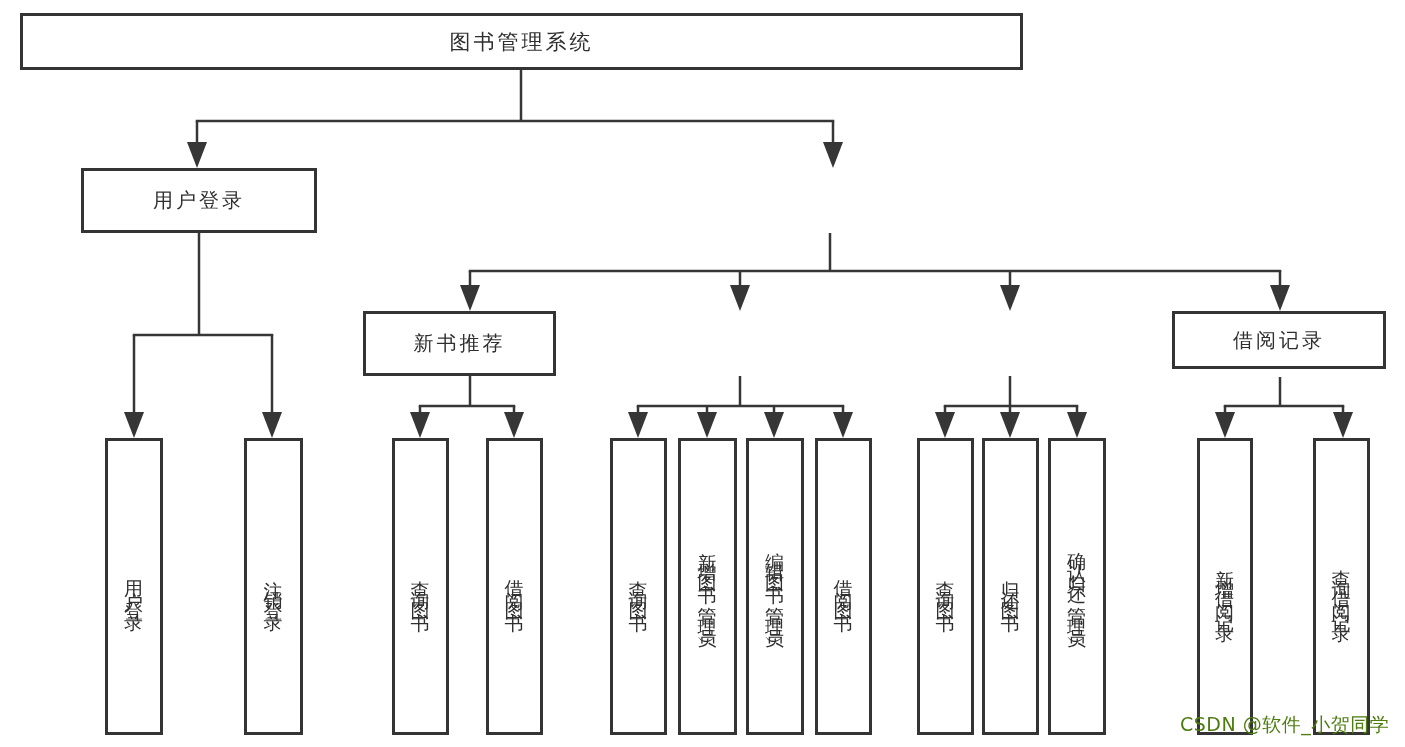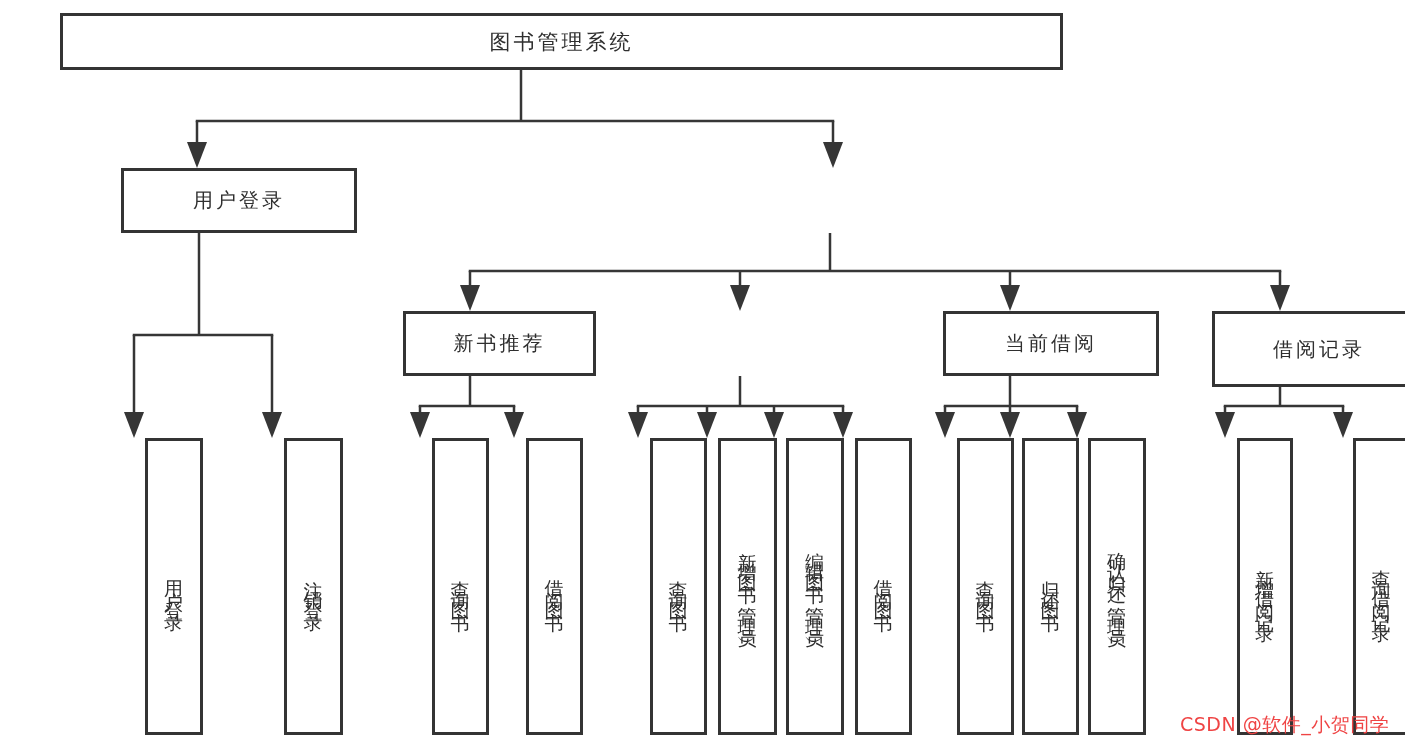"图书管理系统" .node { margin-left: 40px -> none }
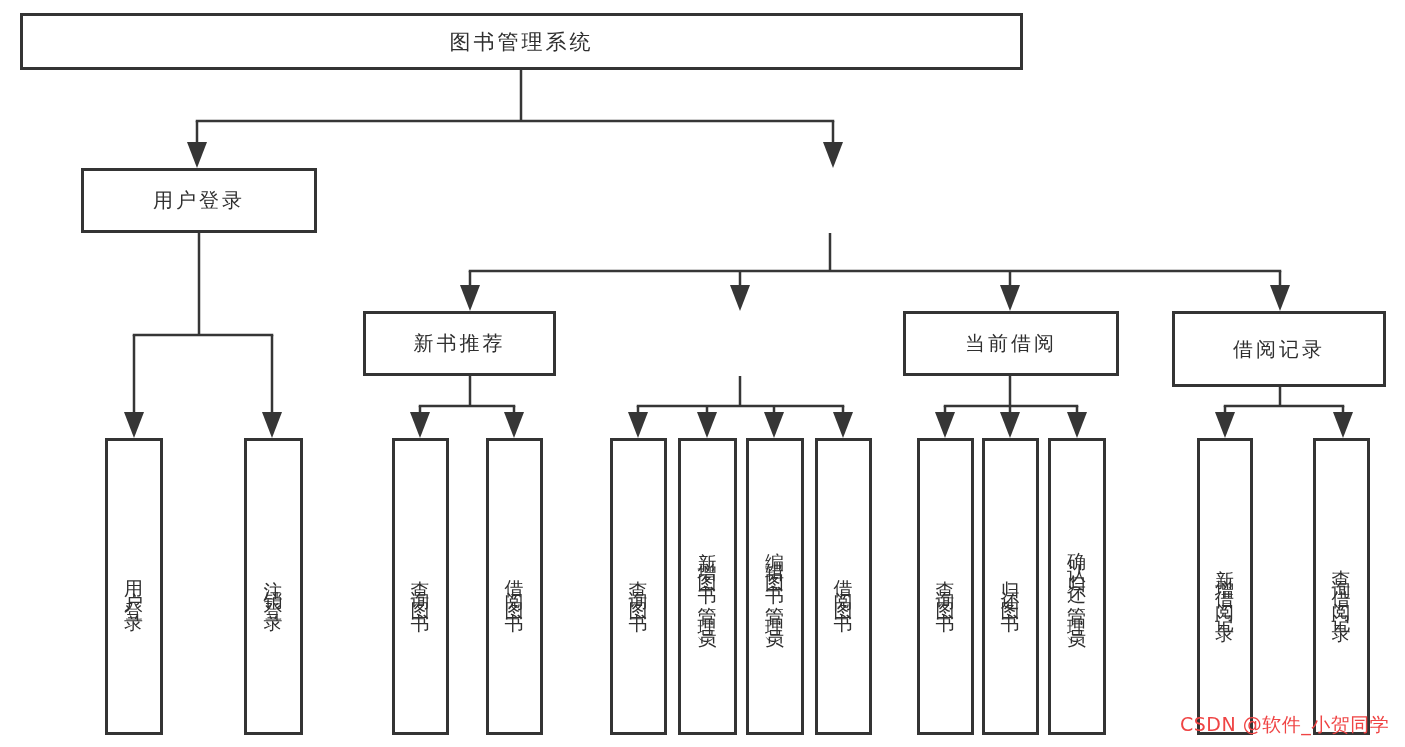"当前借阅" div.node { html: <div> <span>当前借阅</span> </div> -> none }
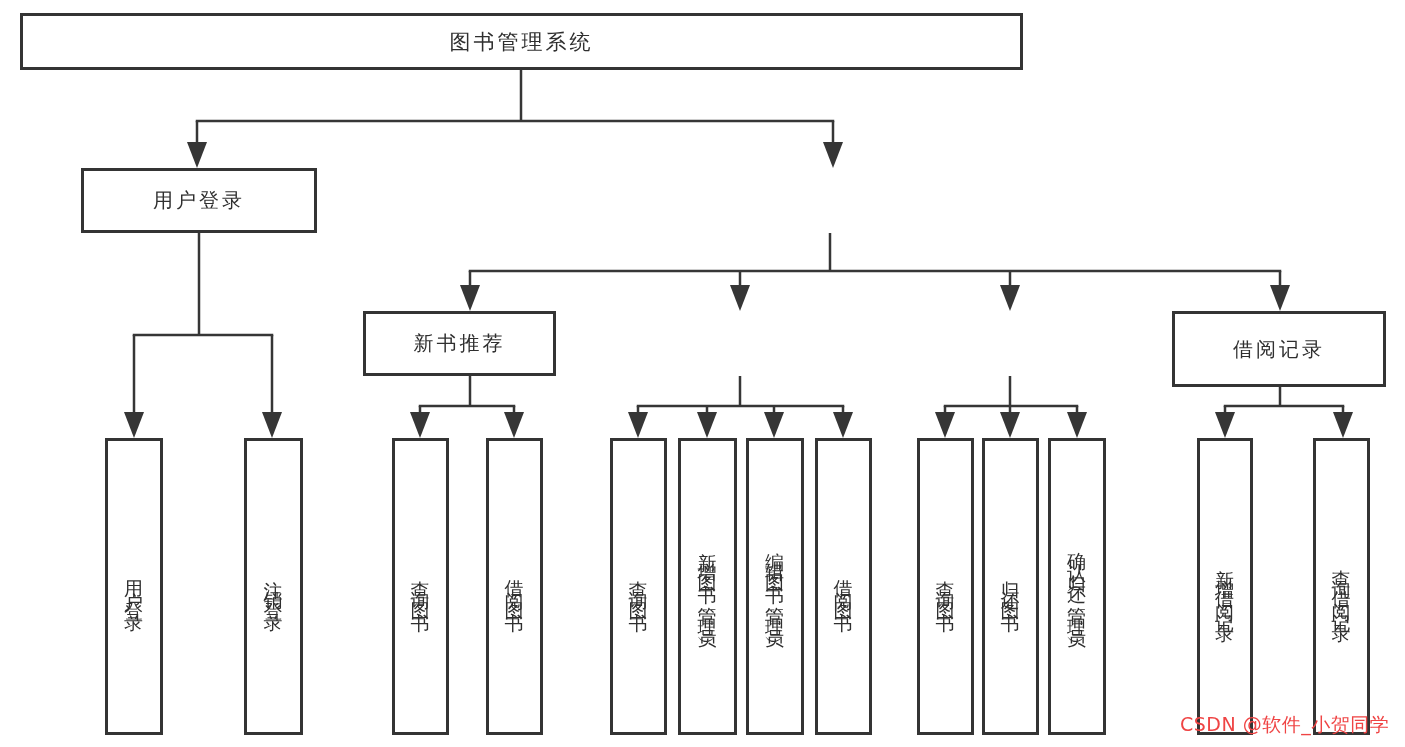"借阅记录" div.node { height: 76px -> 58px }
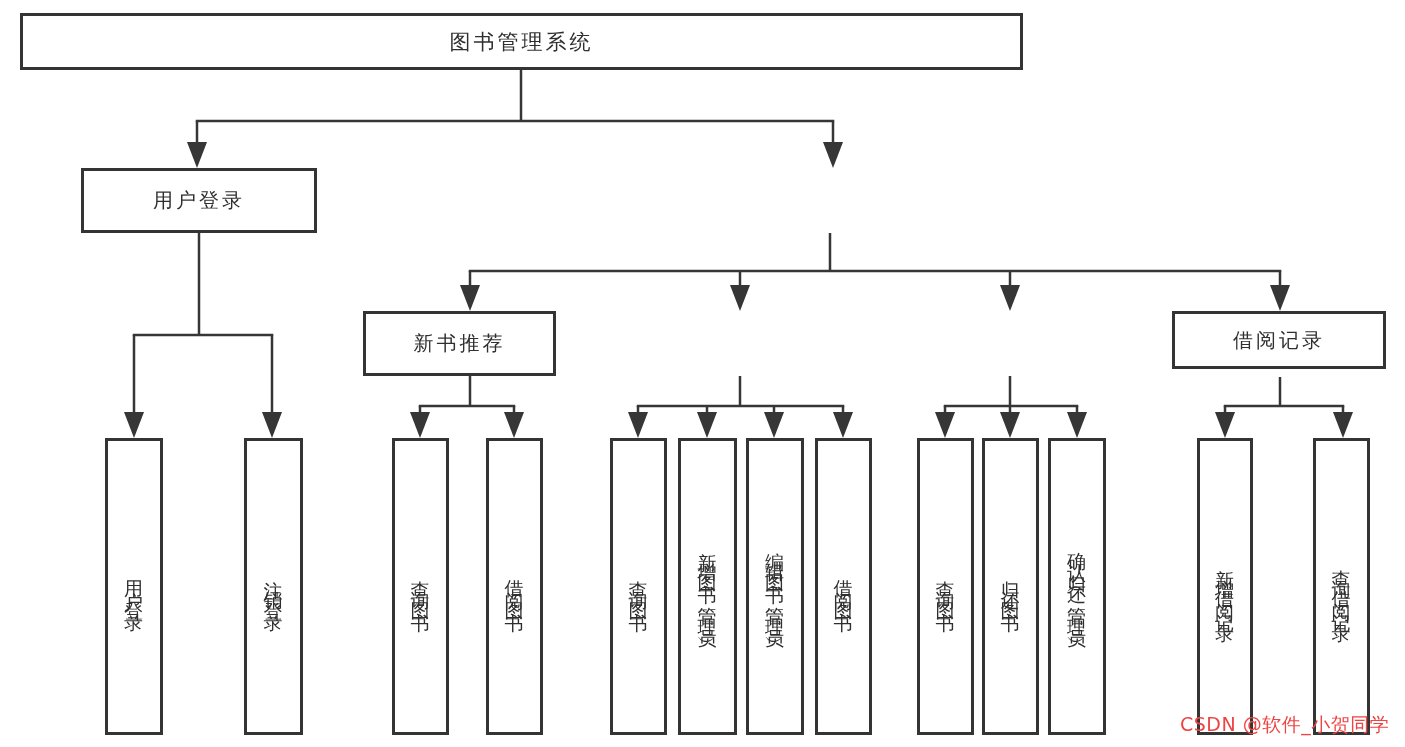"CSDN @软件_小贺同学" #watermark { color: #ef4444 -> #4d7c0f }
